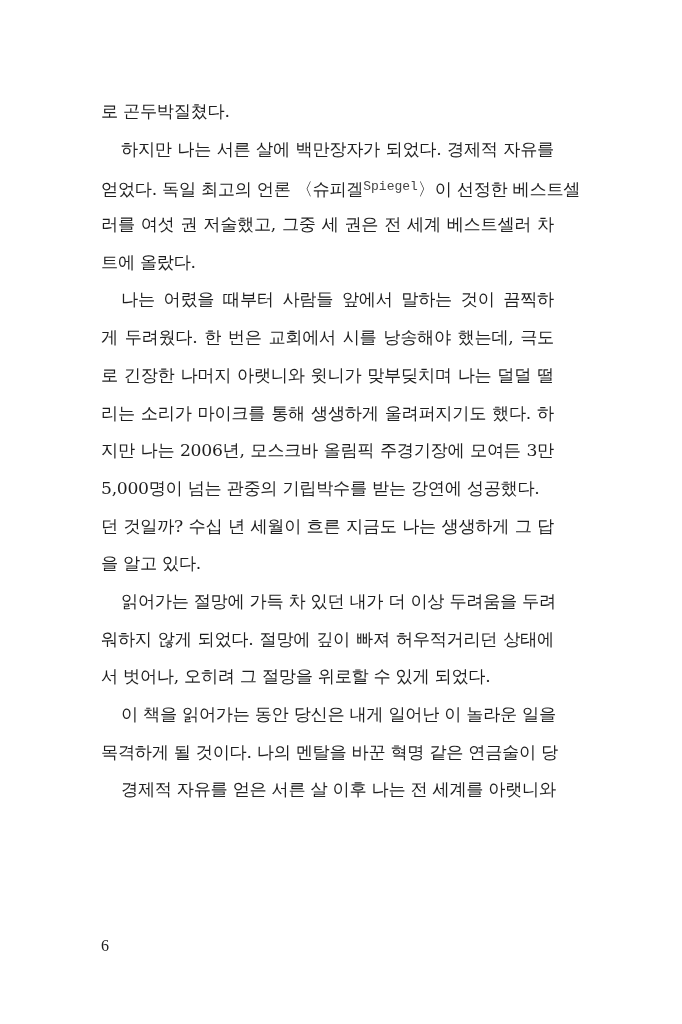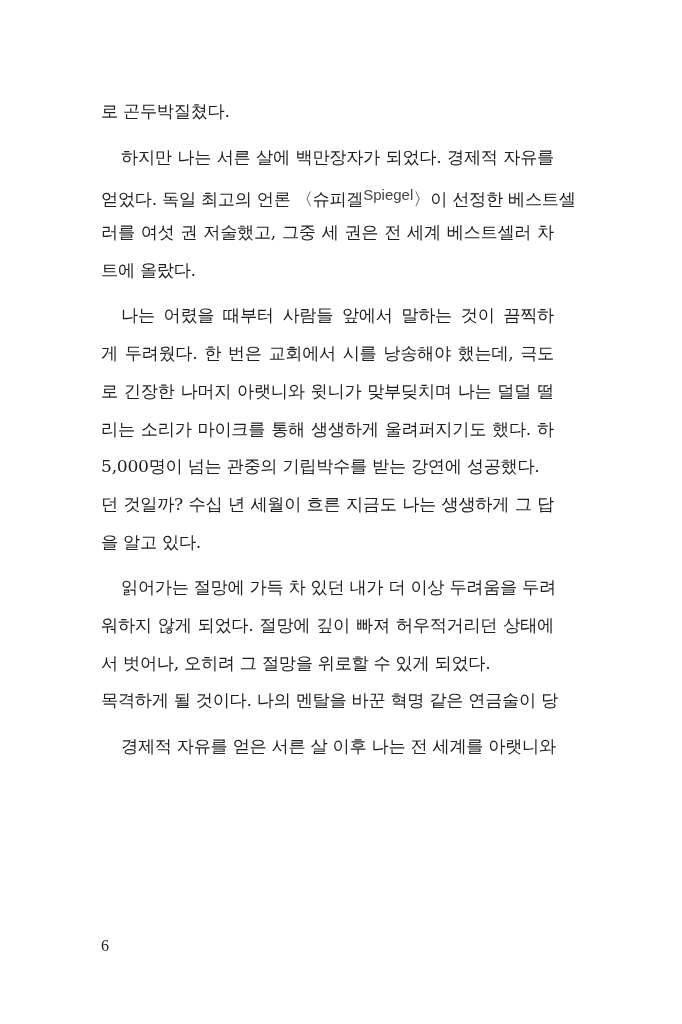"하지만 나는 서른 살에 백만장자가" .line.indent { margin-top: 8px -> none }
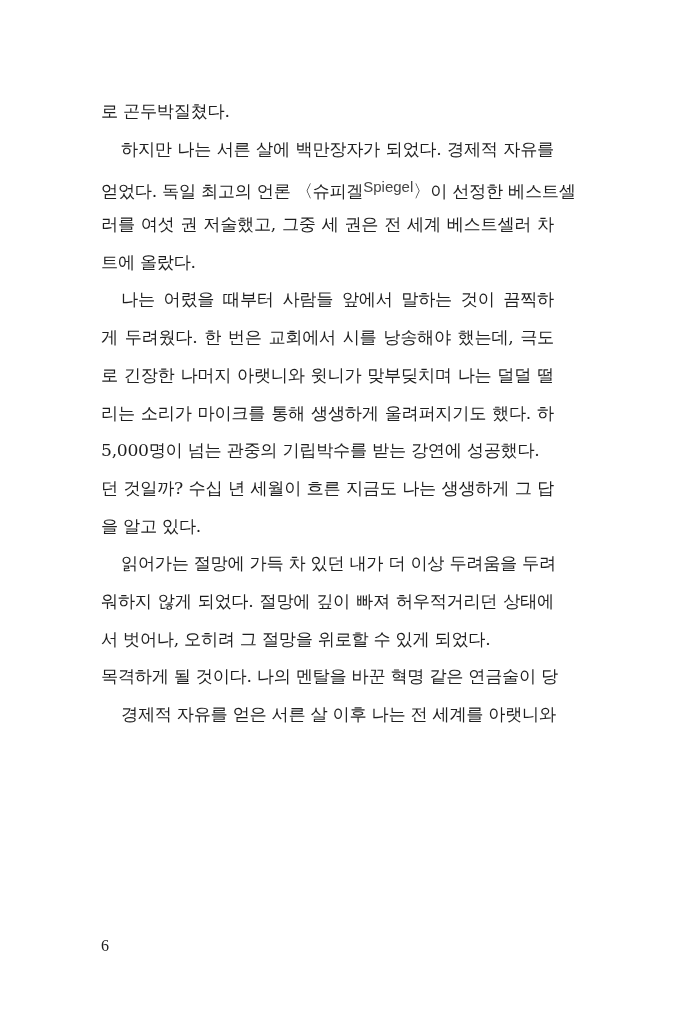"Spiegel" .sup-latin { font-family: Liberation Sans, sans-serif -> Liberation Mono, monospace; font-size: 15px -> 13px }
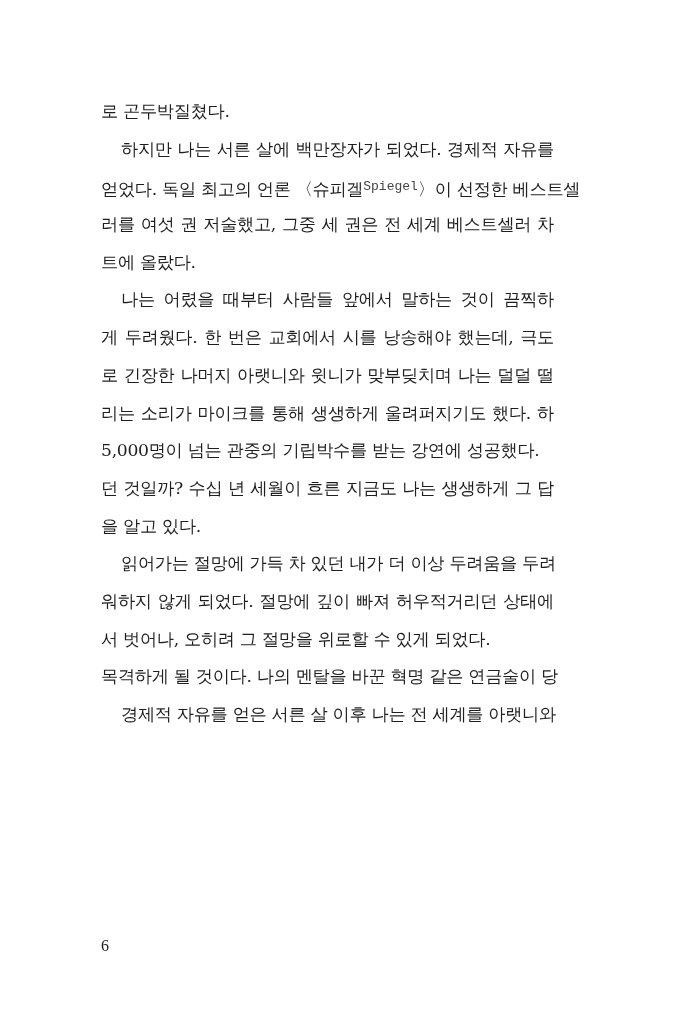"지만 나는 2006년, 모스크바 올림픽" div.line { html: none -> <div>지만 나는 2006년, 모스크바 올림픽 주경기장에 모여든 3만</div> }
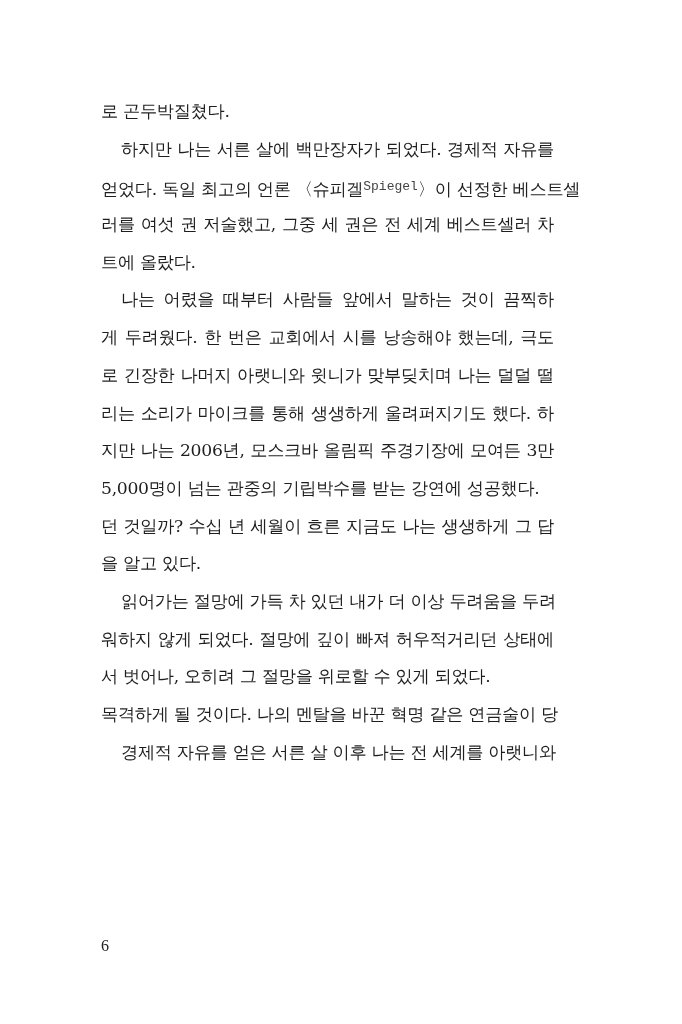"이 책을 읽어가는 동안 당신은" div.line { html: none -> <div>이 책을 읽어가는 동안 당신은 내게 일어난 이 놀라운 일을</div> }
